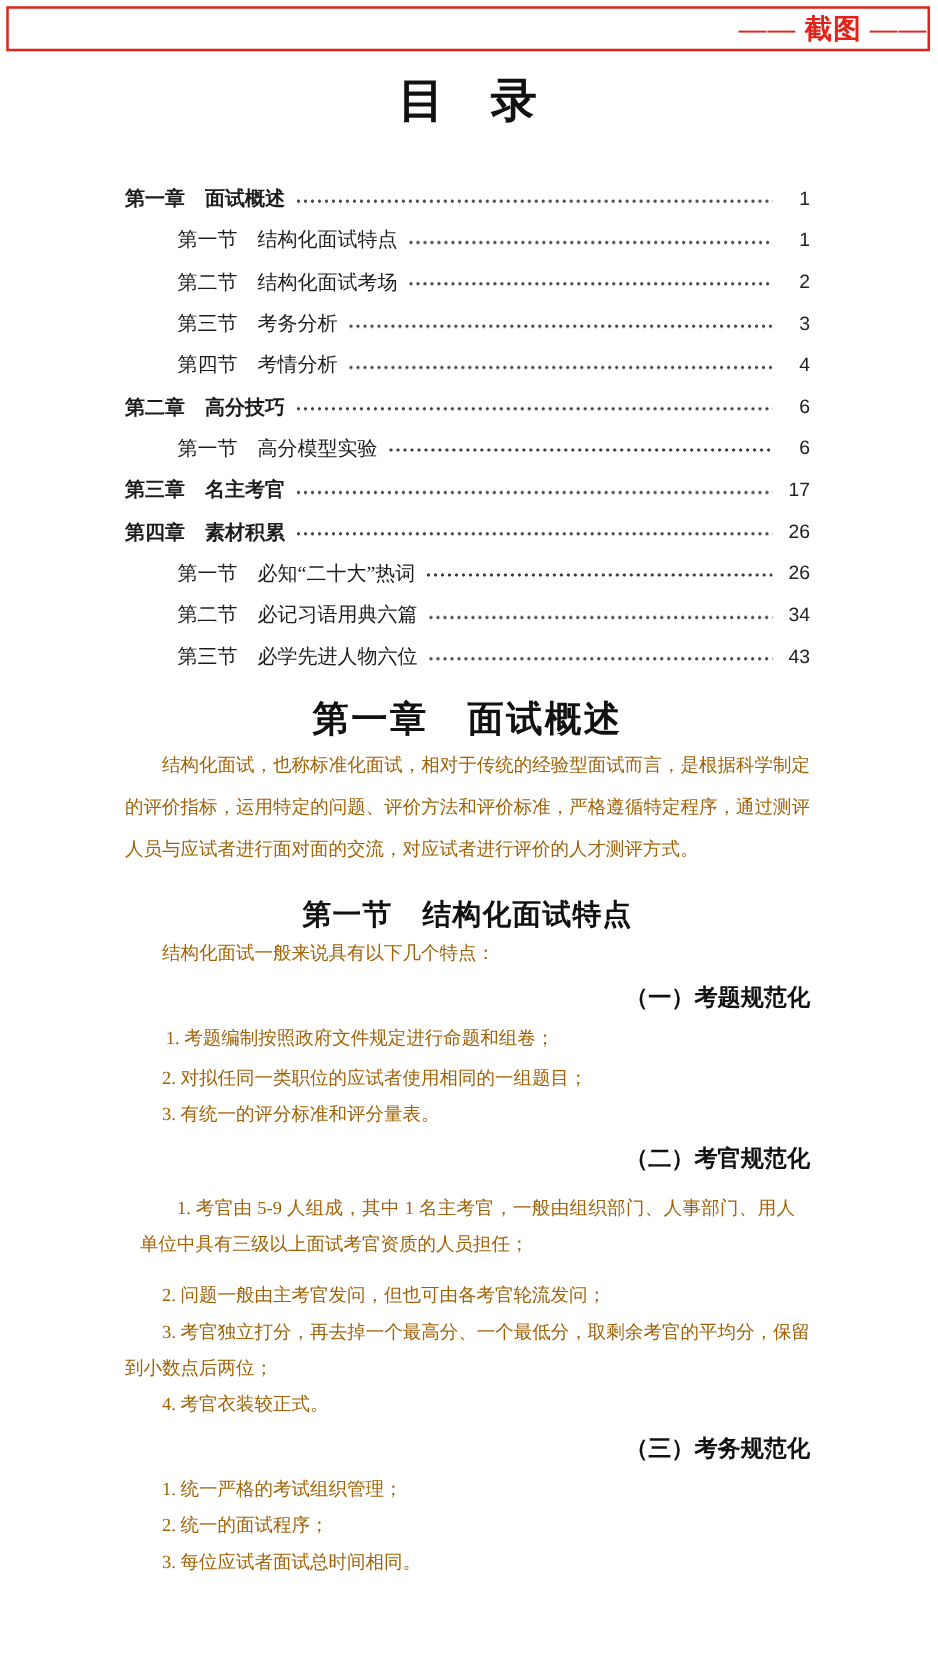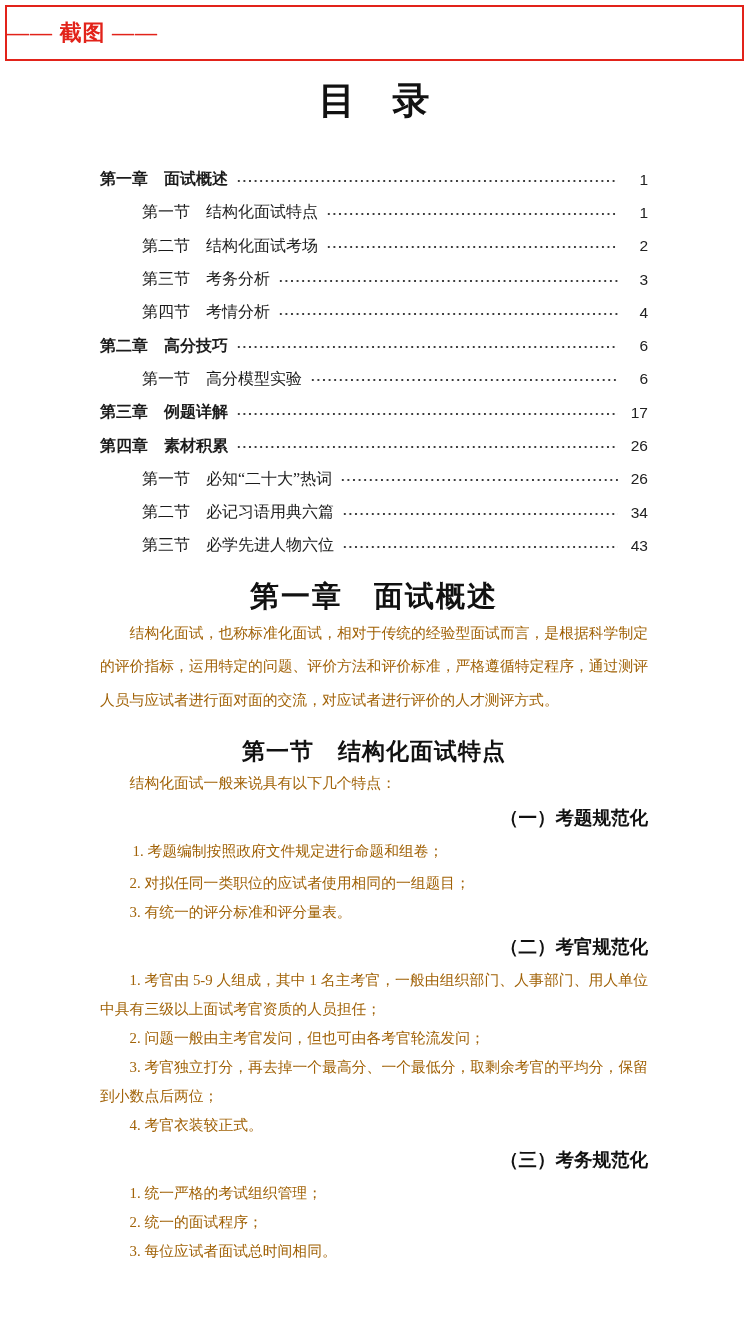"—— 截图 ——" .banner { height: 56px -> 36px; justify-content: flex-start -> flex-end }
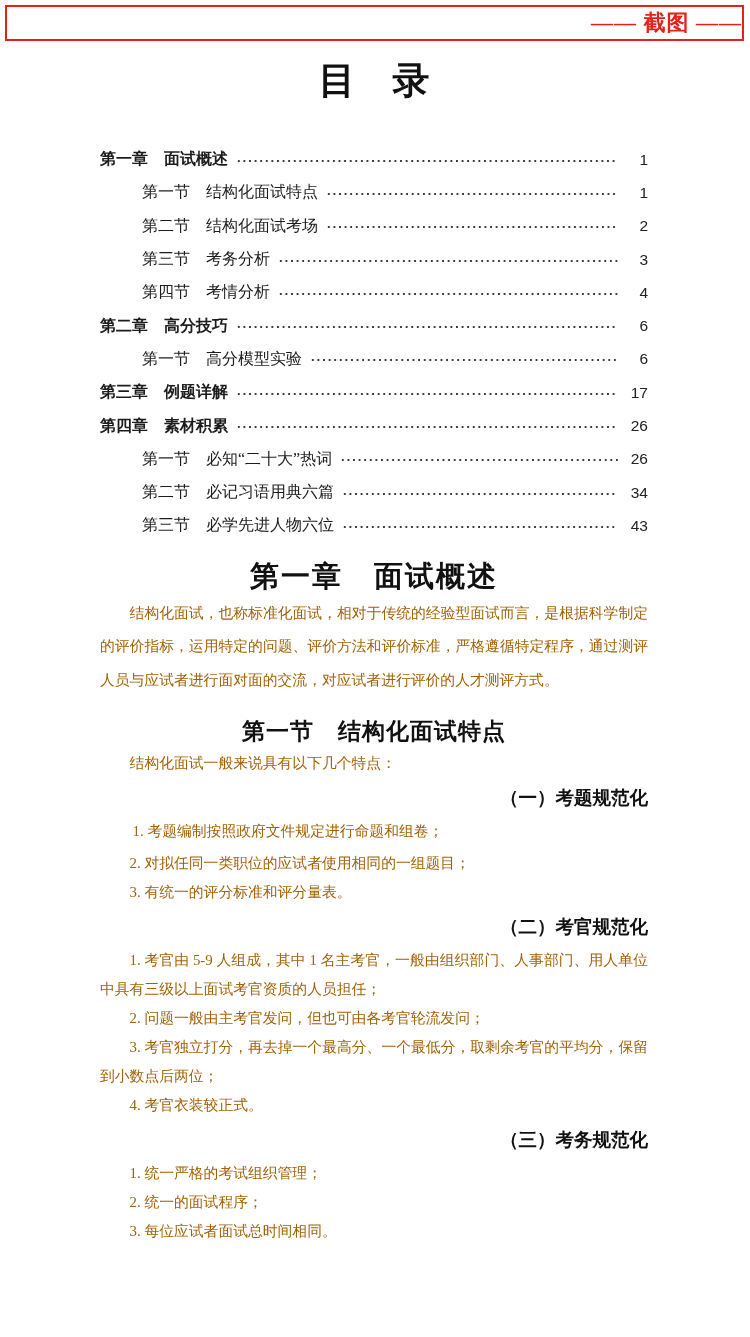"第三章 例题详解" span.toc-label { text: 例题详解 -> 名主考官 }
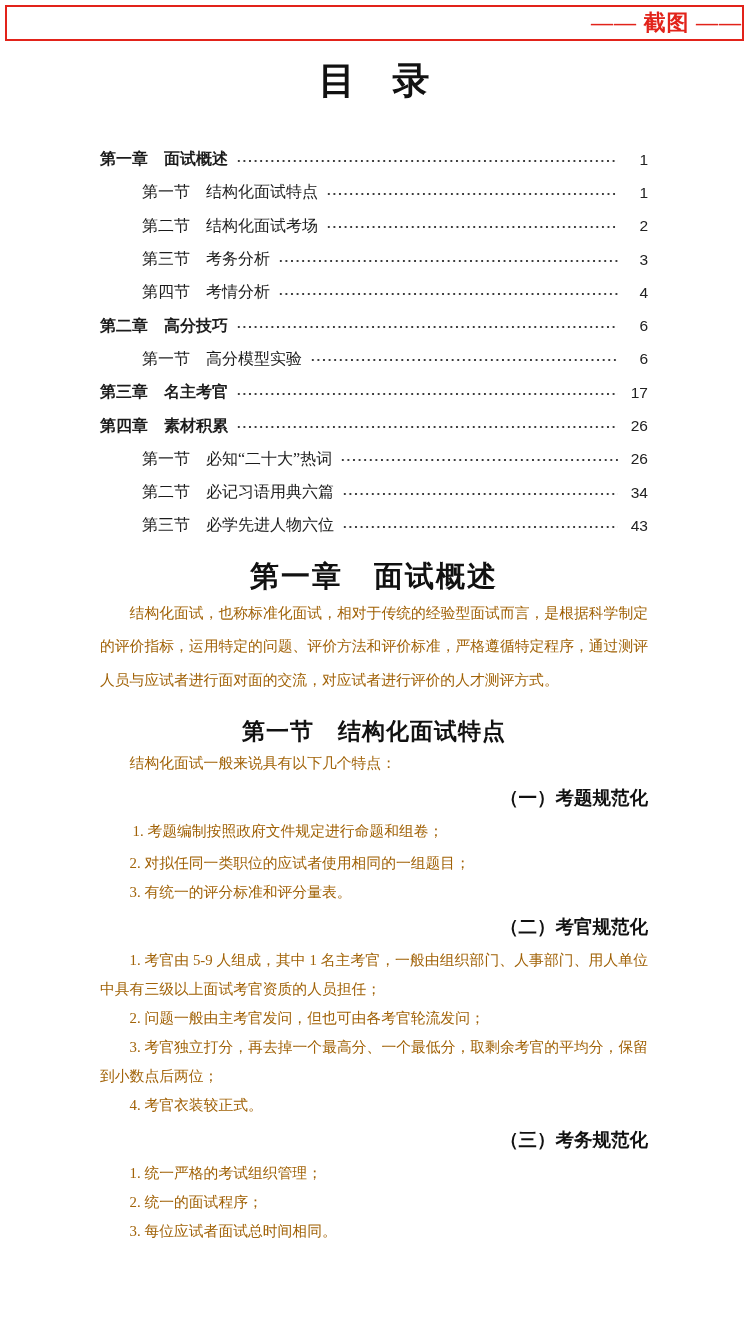"1. 考官由 5-9 人组成，其中 1" p.para { margin: 0px -> 12px }
